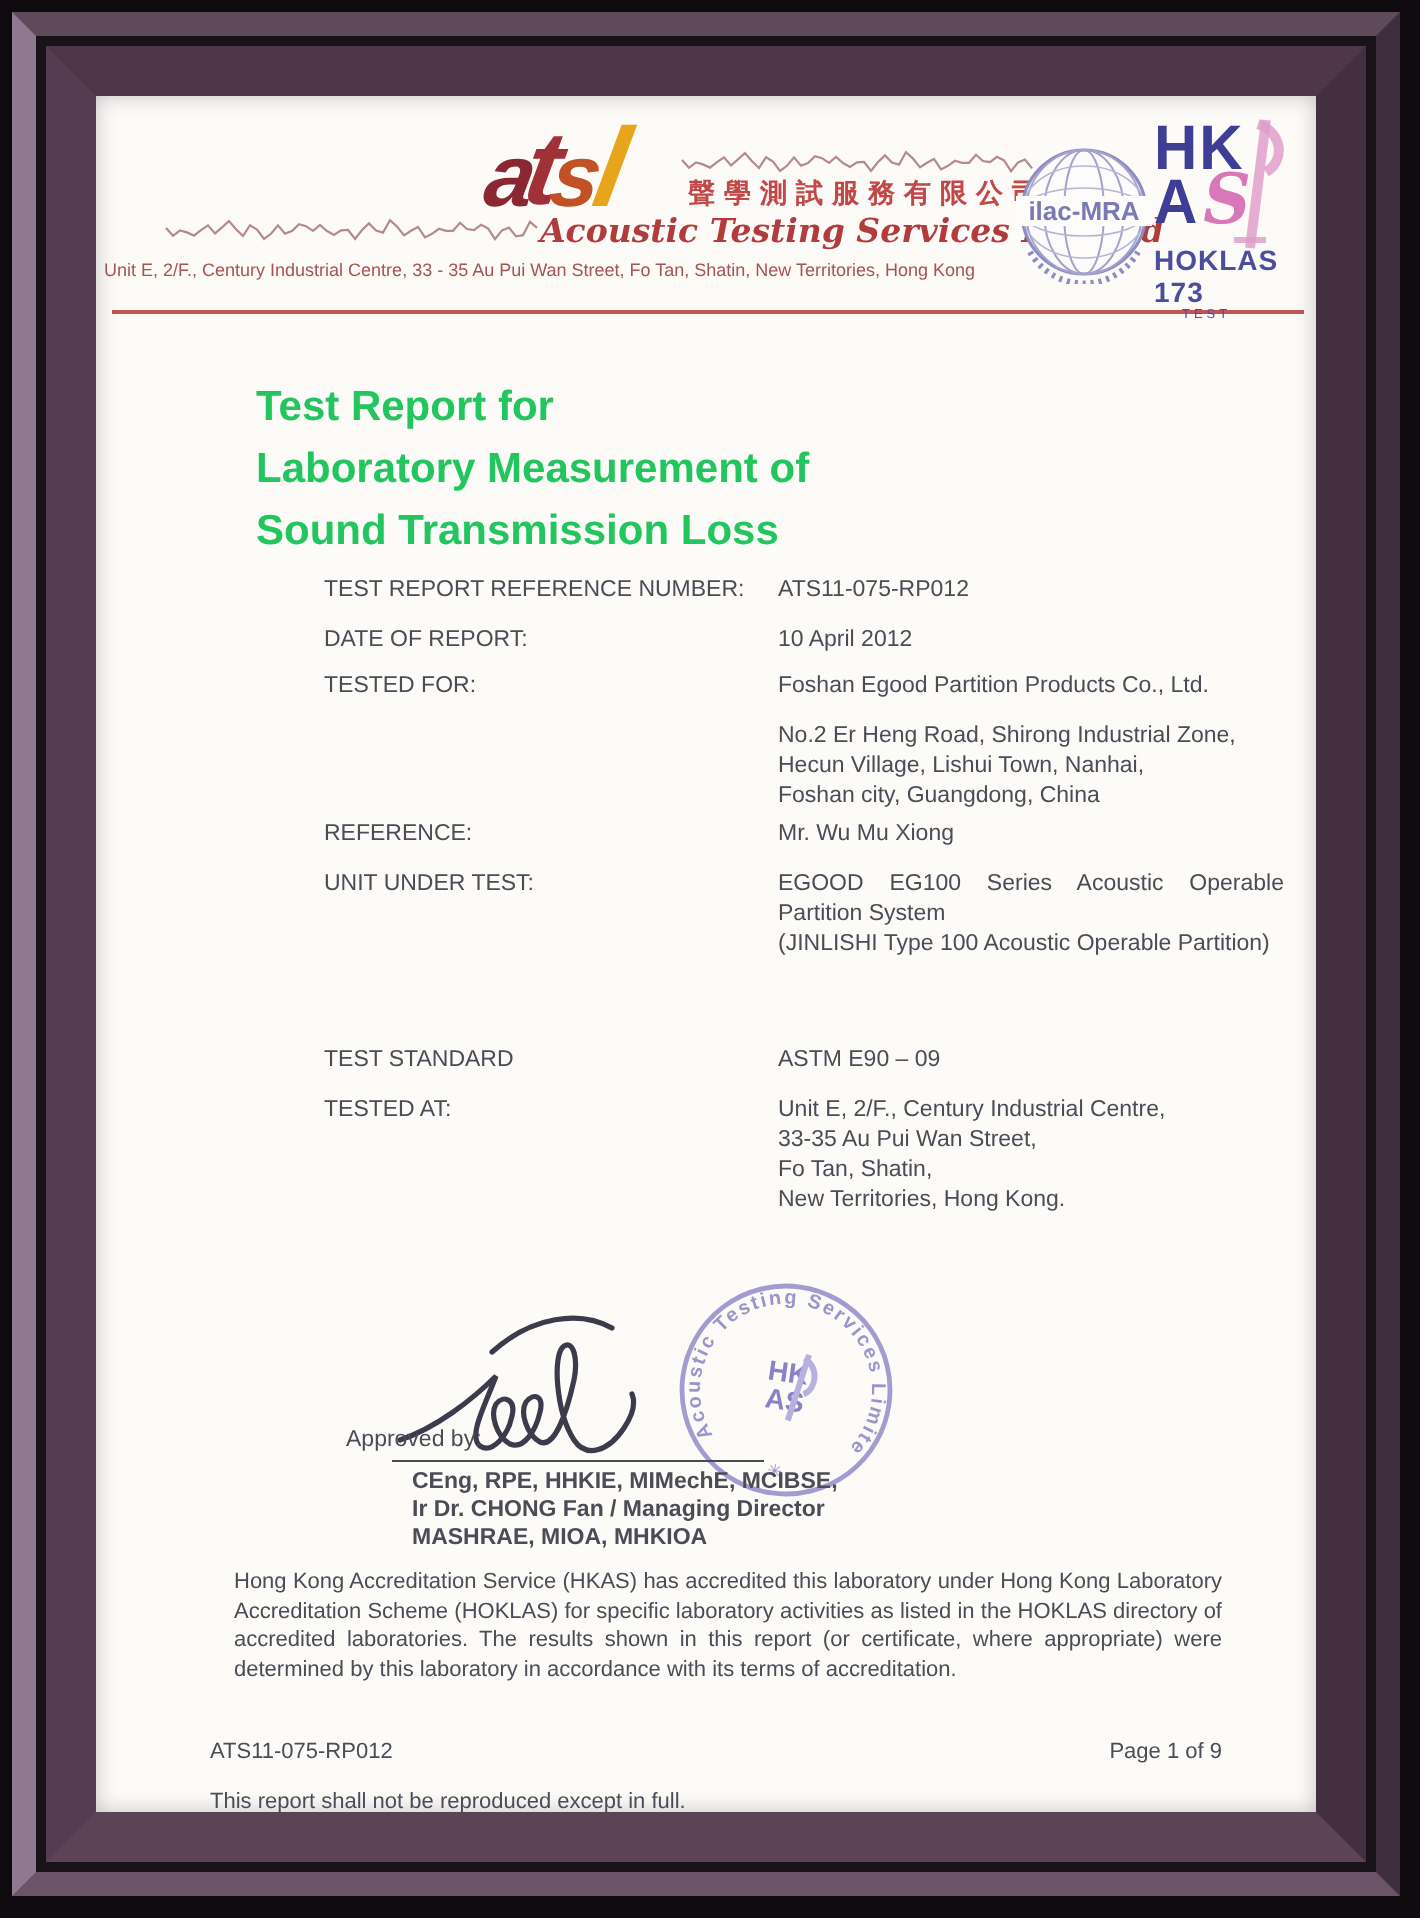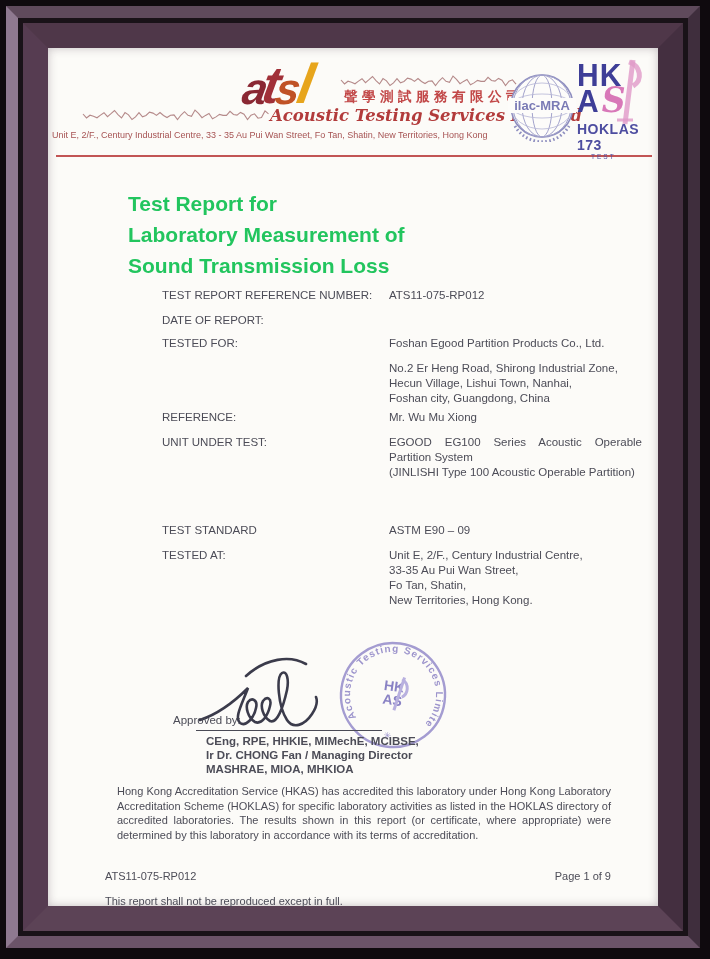"10 April 2012" div.val { html: none -> <div>10 April 2012</div> }
